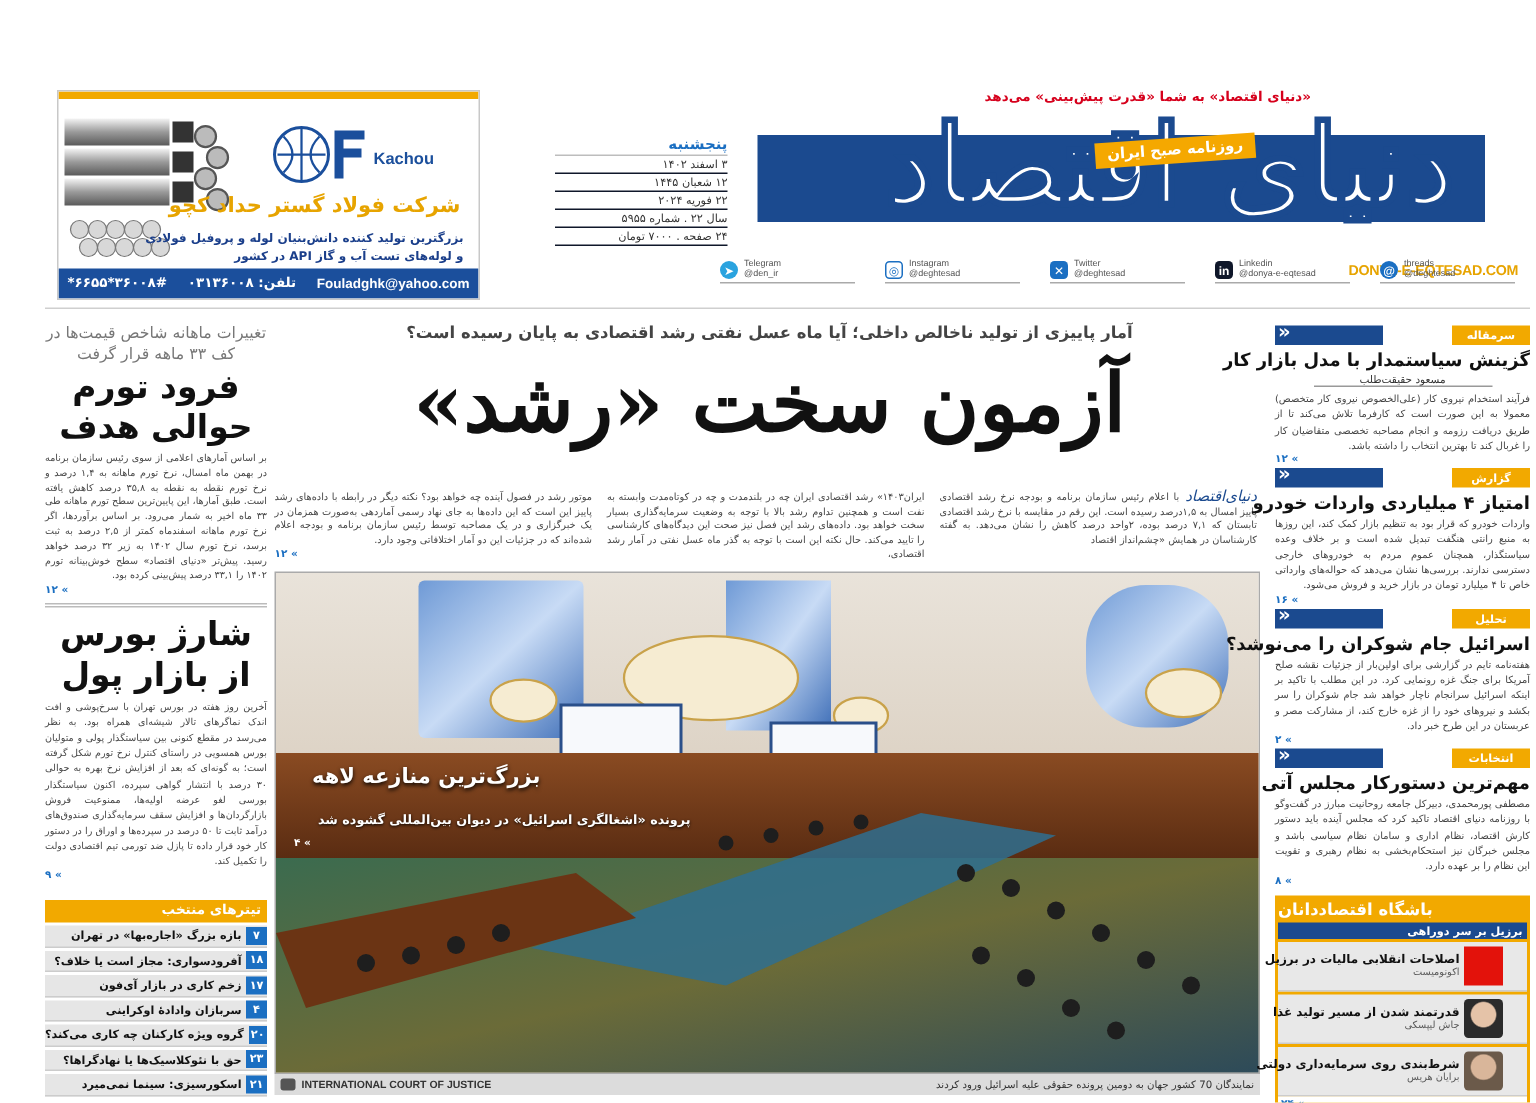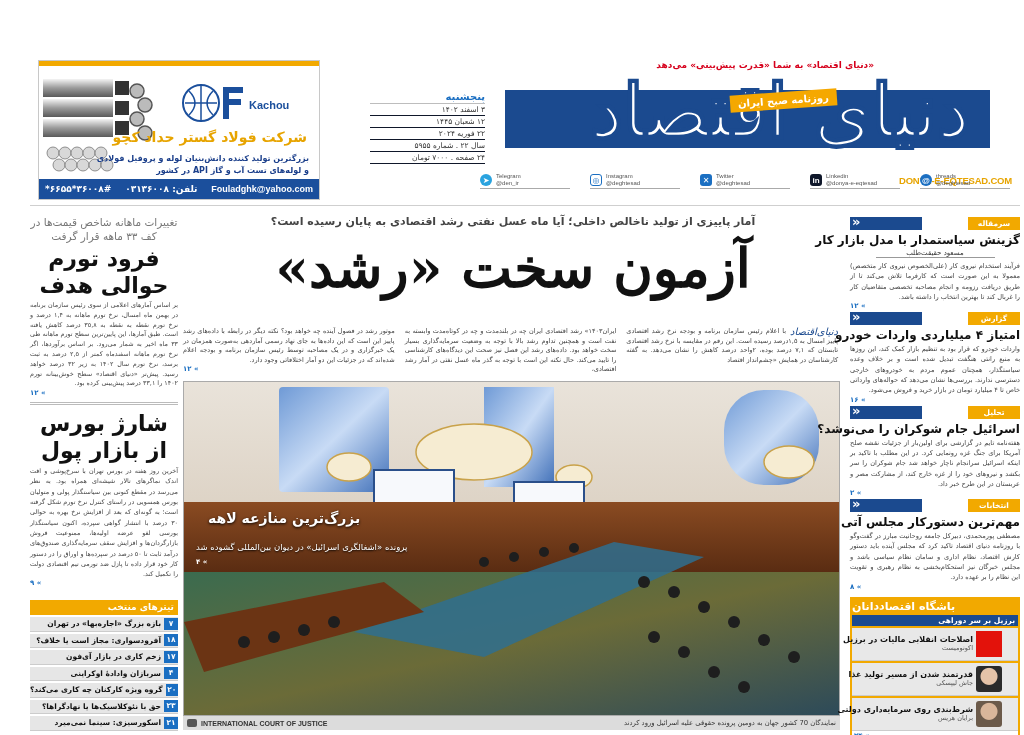"پرونده «اشغالگری اسرائیل» در دیوان" .ph-sub { font-weight: normal -> bold; left: 12px -> 28px }
